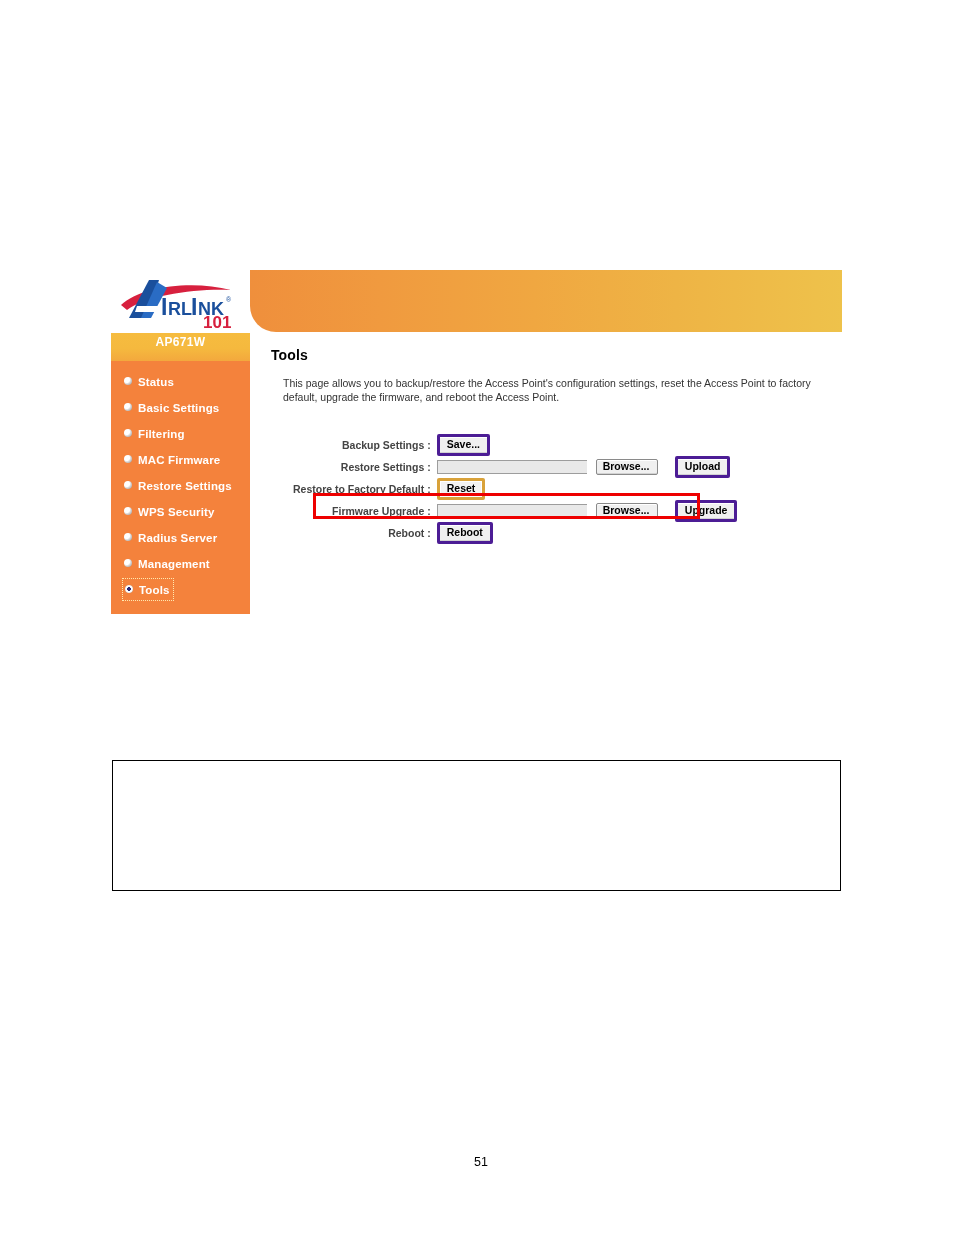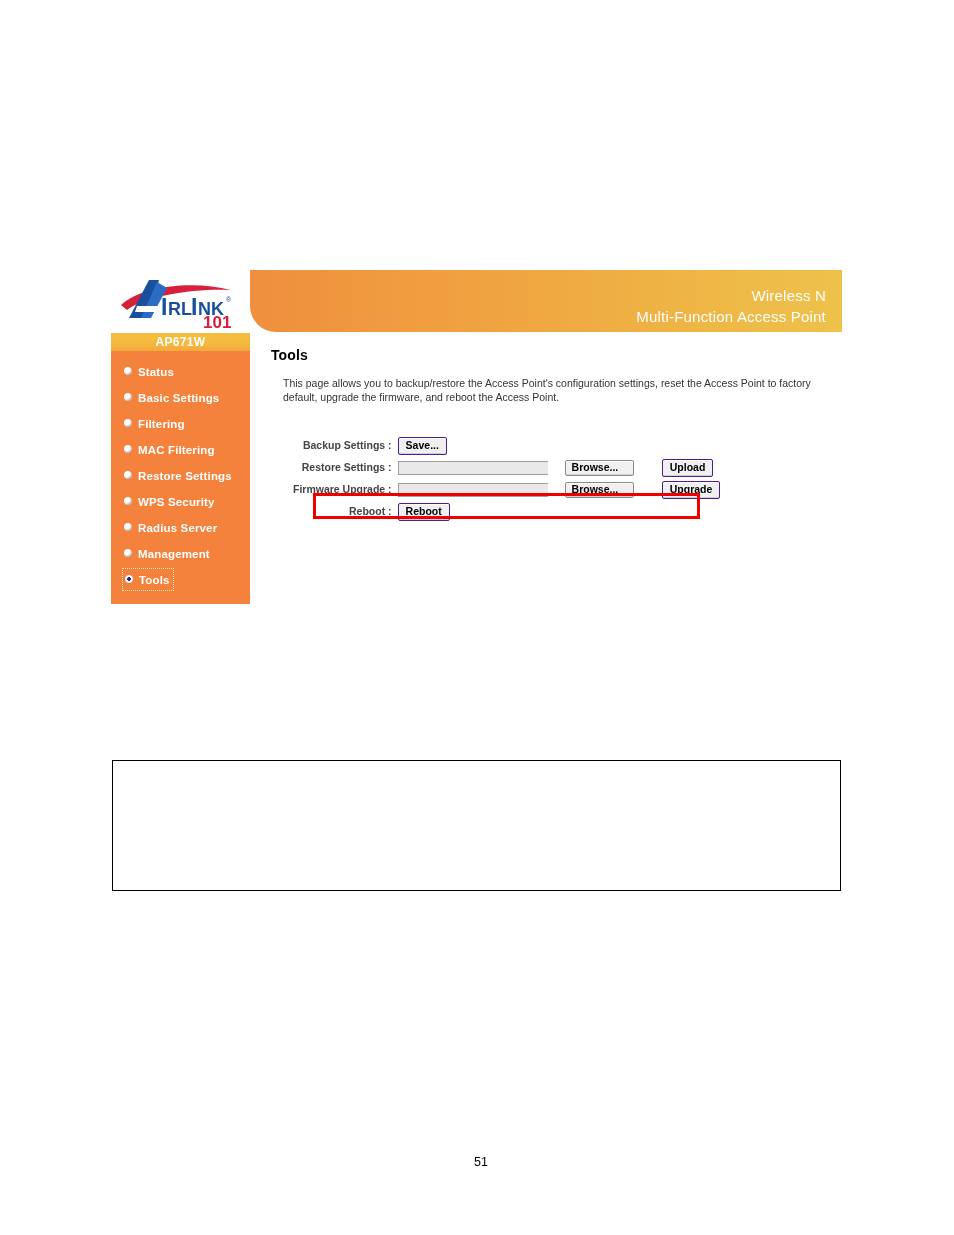"Wireless N" div.banner-text { html: <div> <div>Wireless N</div> <div>Multi-Function Access Point</div> </div> -> none }
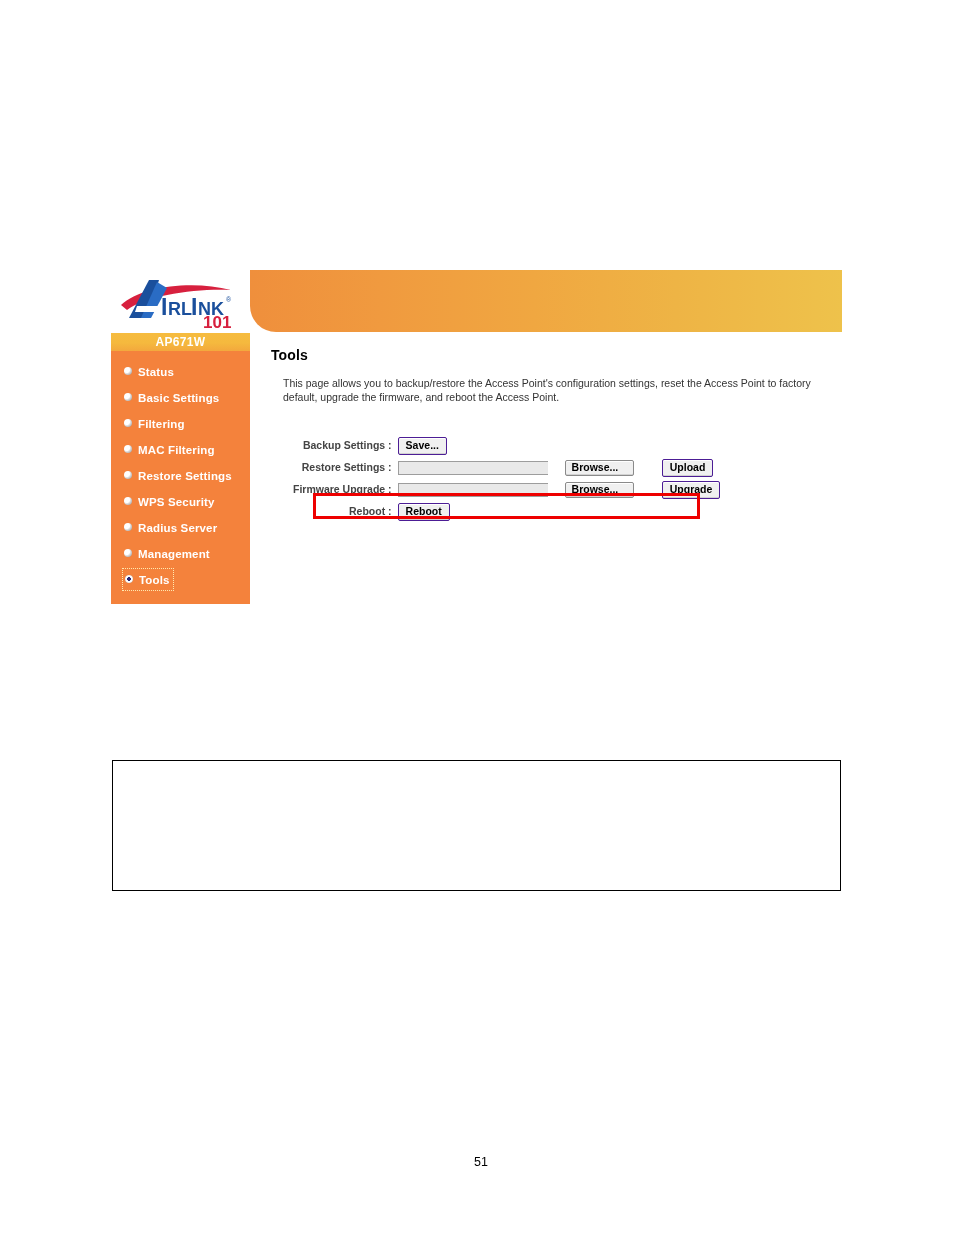"AP671W" .sidebar-title { height: 18px -> 28px }
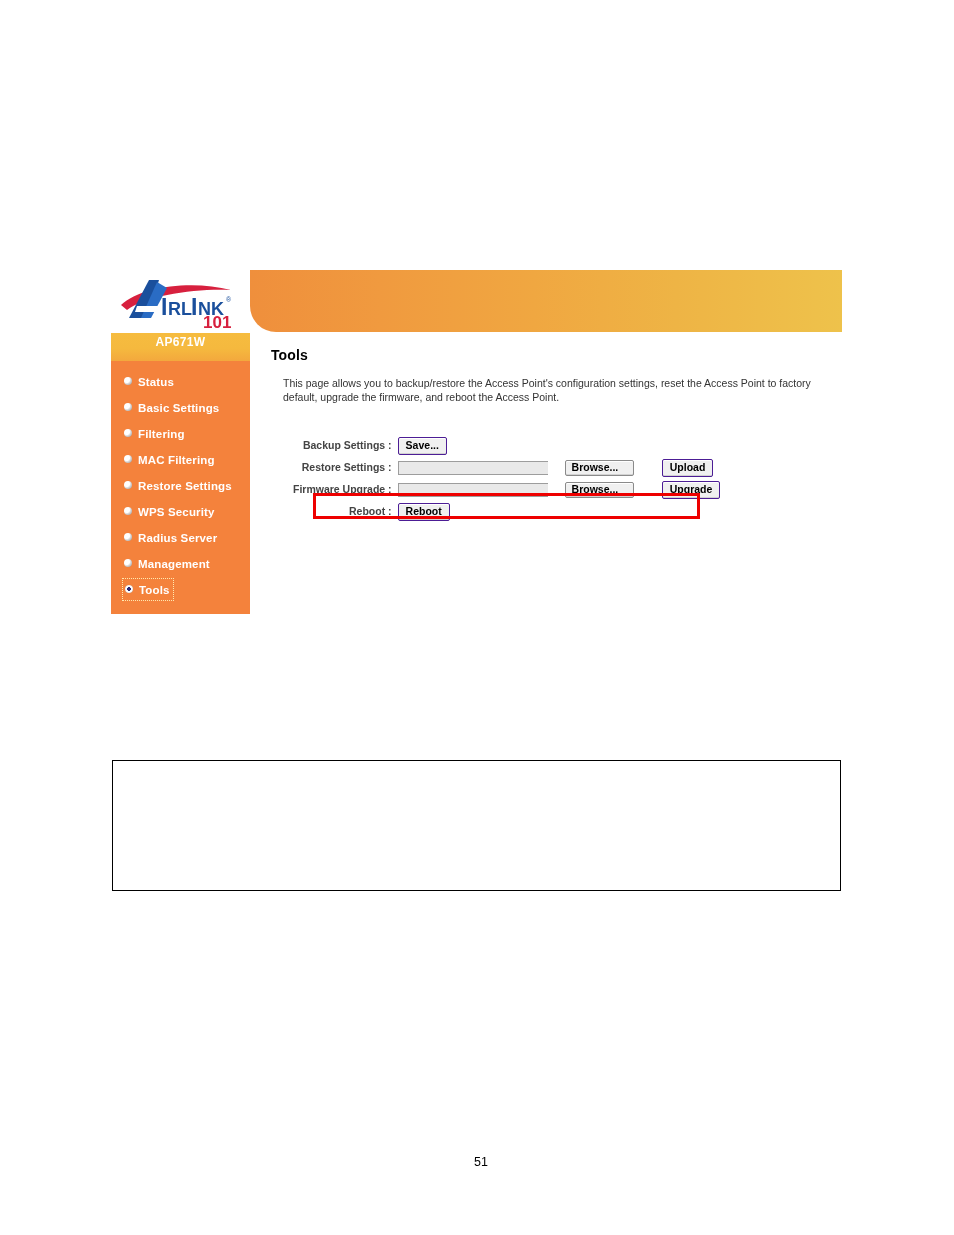"Save..." .btn { border: 1px solid #4c1d95 -> 3px solid #4c1d95 }
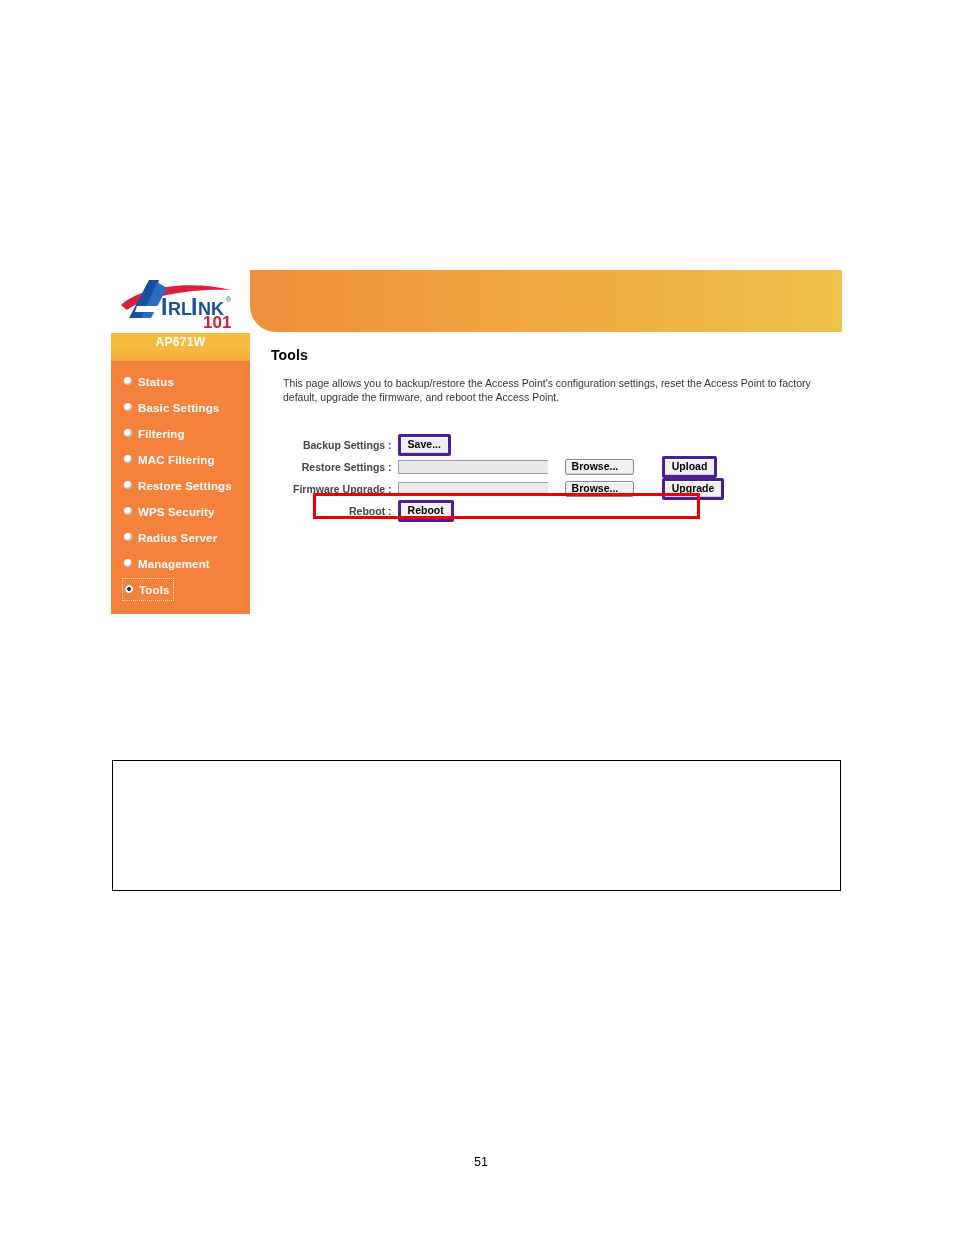"MAC Filtering" span.nav-label { text: Filtering -> Firmware }
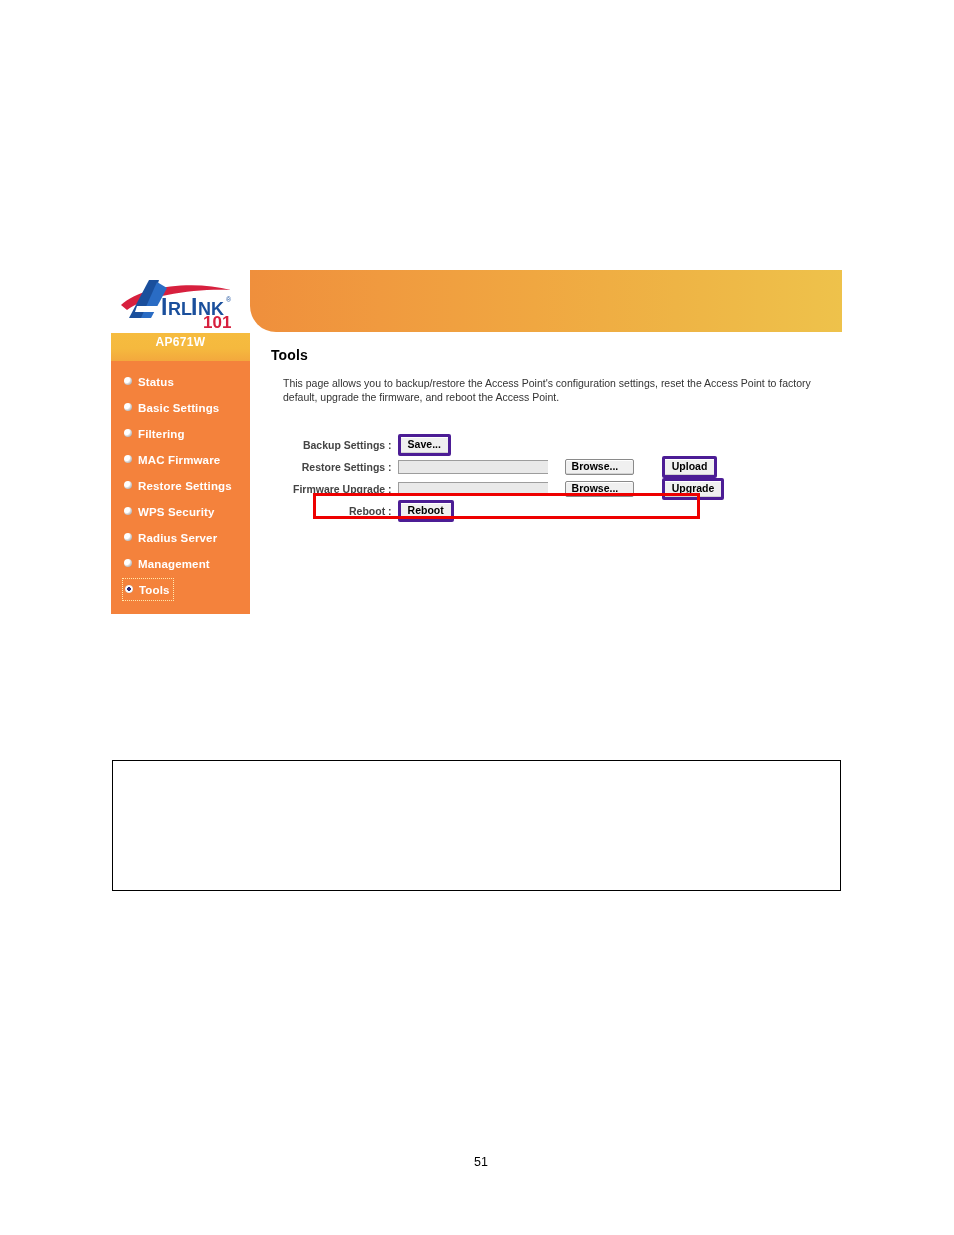"Browse..." .filefield .fbtn { margin-left: 17px -> 9px; padding: 0px 15px 1px 6px -> 0px 8px 1px 6px }
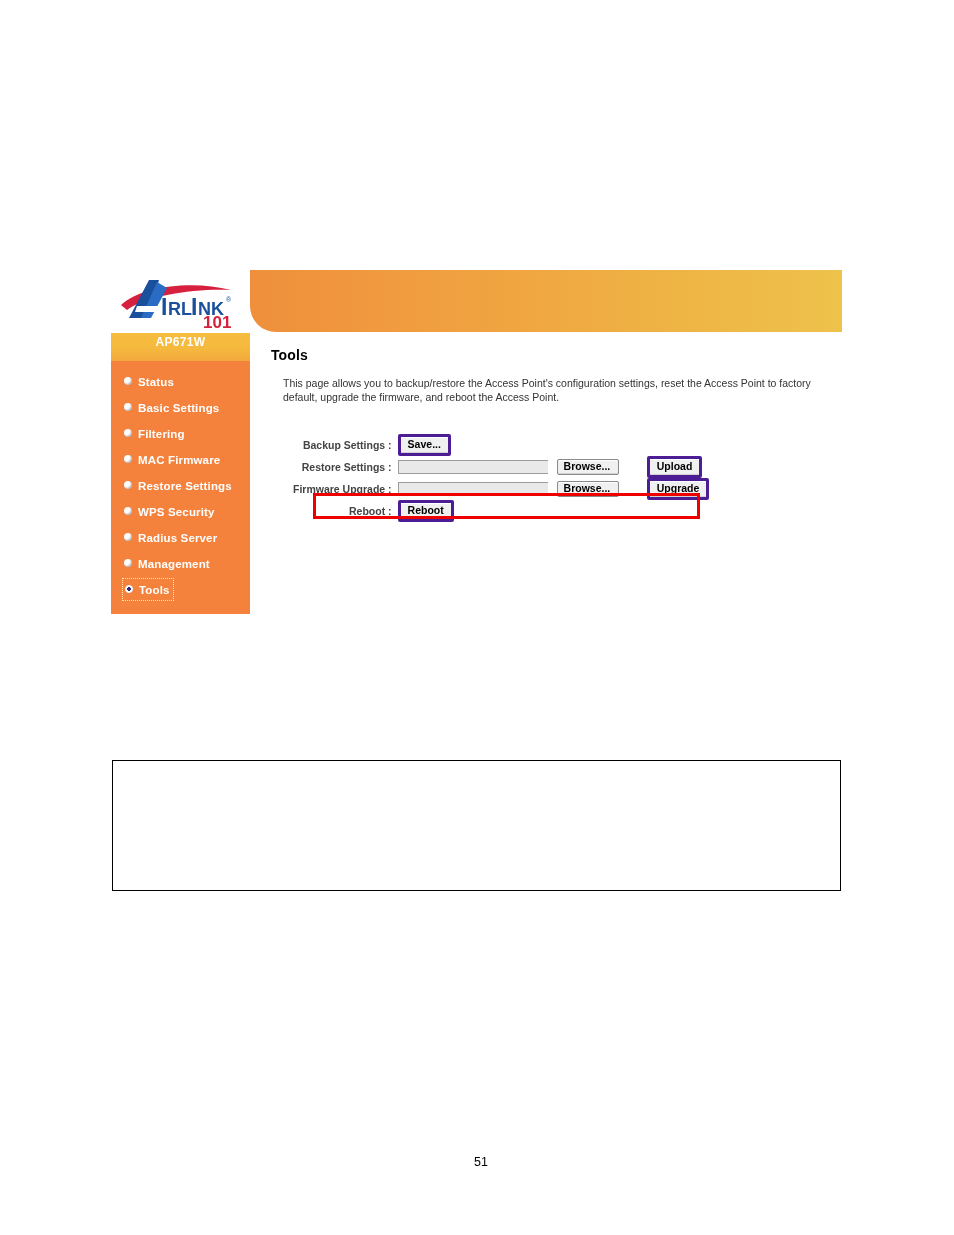"Upload" .gapbtn { margin-left: 23px -> 12px }
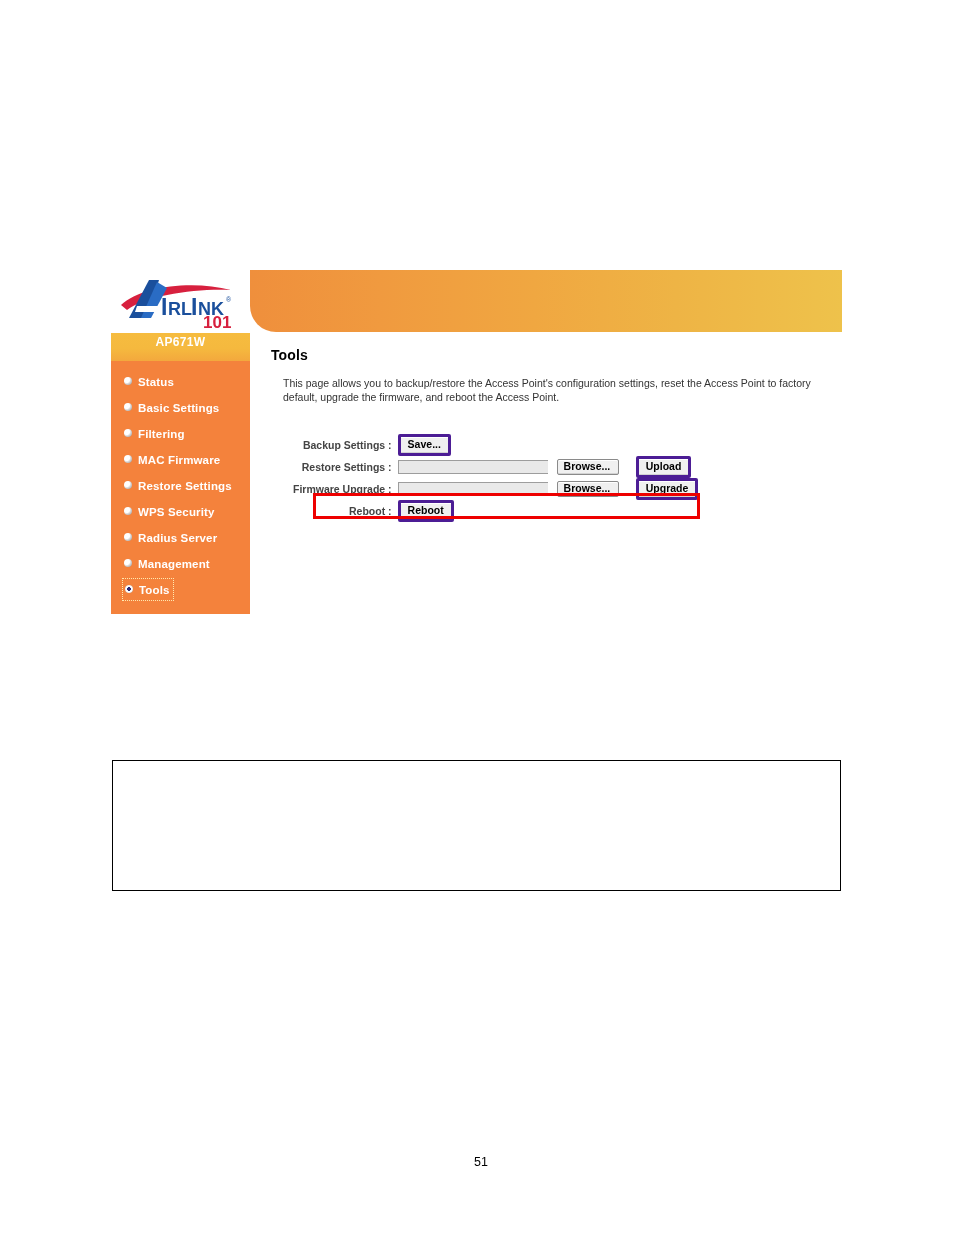"Restore to Factory Default :" tr { html: none -> <tr> <td>Restore to Factory Default :</td> <td> <span>Reset</span> </td> </tr> }
